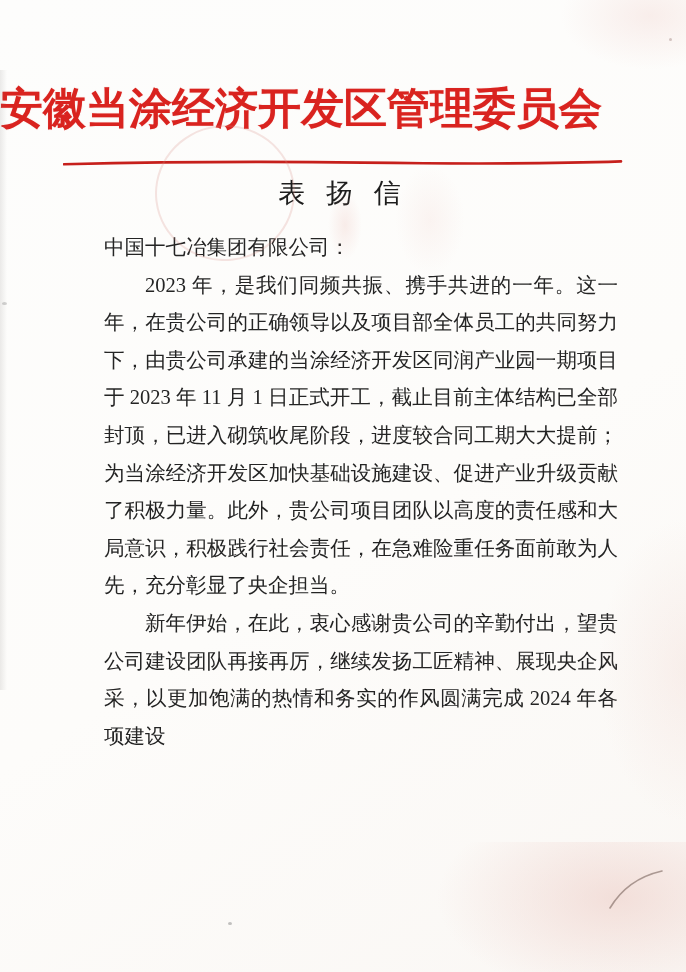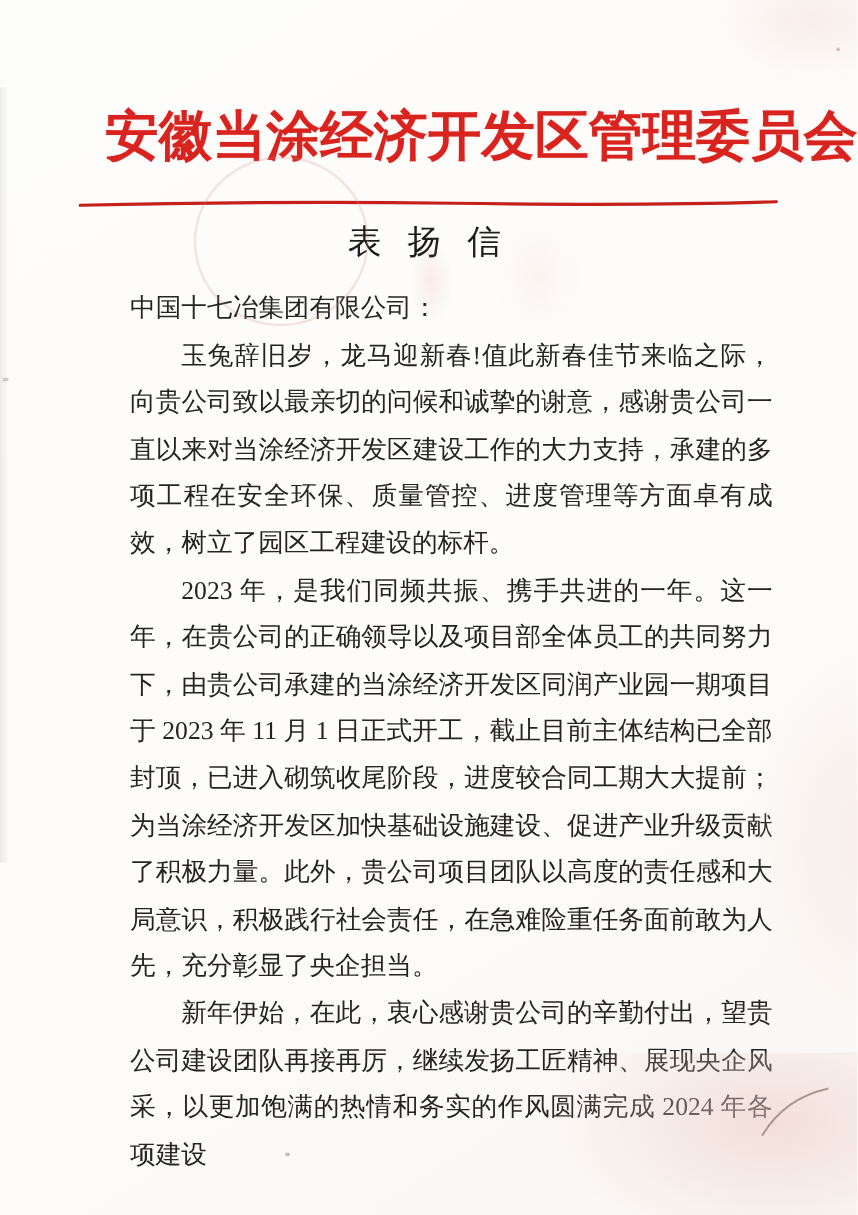"安徽当涂经济开发区管理委员会" .issuer-title { text-align: right -> left }
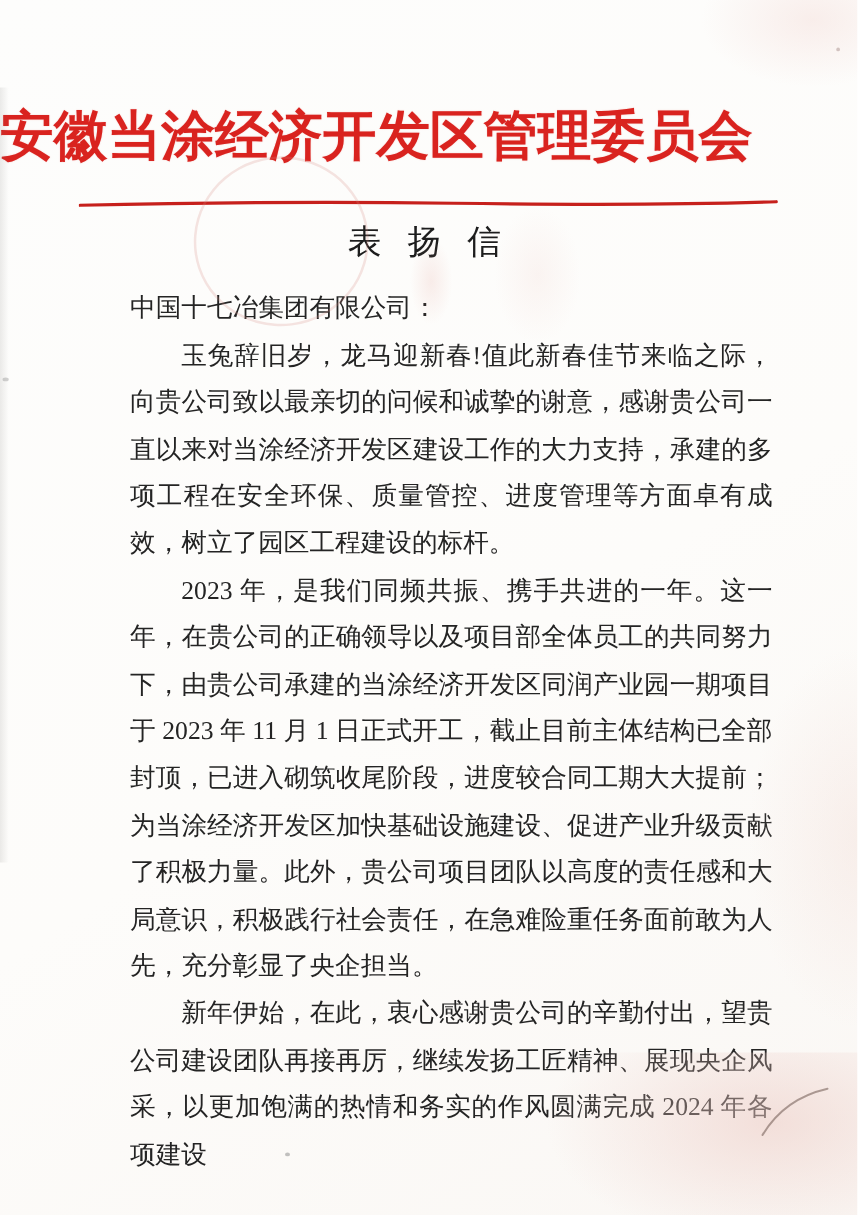"玉兔辞旧岁，龙马迎新春!值此新春佳节来临之际，向贵公司致以最亲切的问候和诚挚的谢" p.para { html: <p>玉兔辞旧岁，龙马迎新春!值此新春佳节来临之际，向贵公司致以最亲切的问候和诚挚的谢意，感谢贵公司一直以来对当涂经济开发区建设工作的大力支持，承建的多项工程在安全环保、质量管控、进度管理等方面卓有成效，树立了园区工程建设的标杆。</p> -> none }
